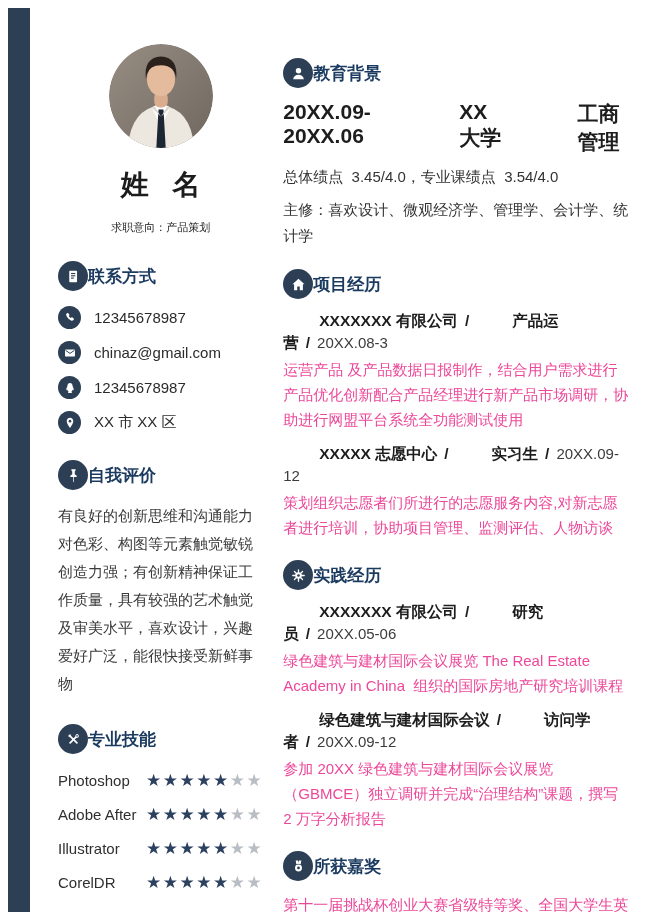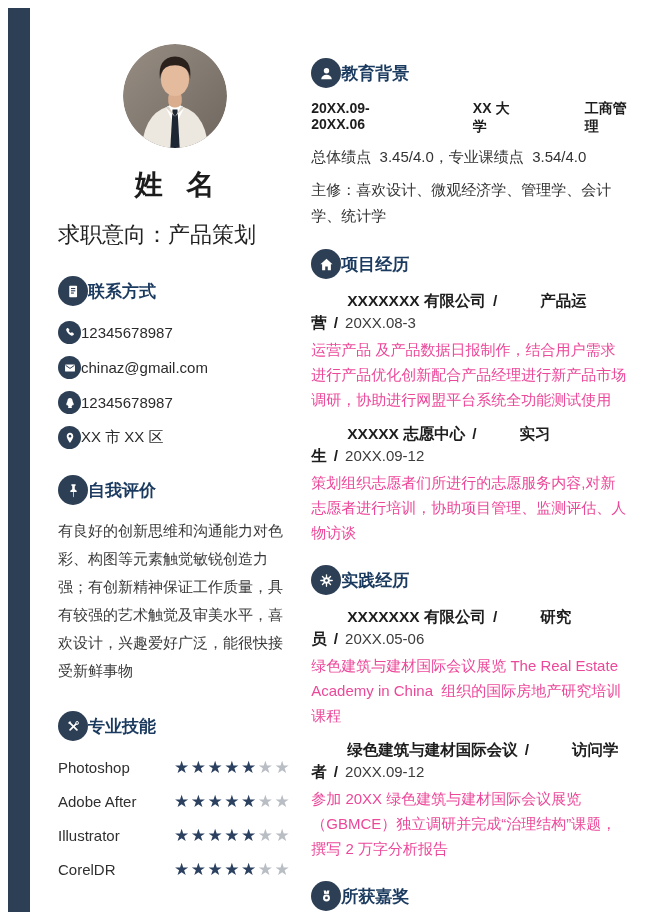"20XX.09-20XX.06" .edu-line1 { font-size: 14px -> 21px }
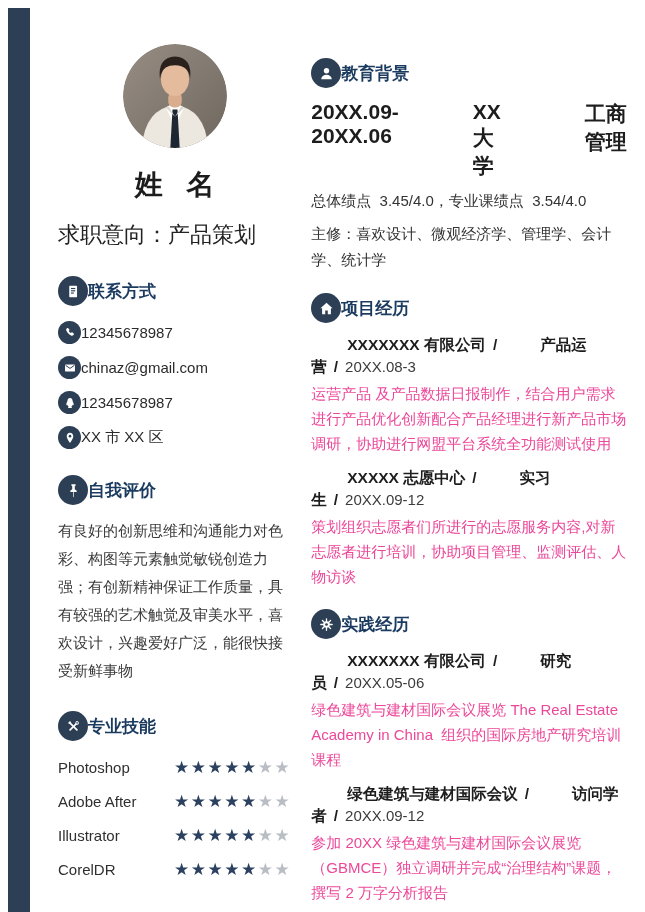"求职意向：产品策划" .objective { font-size: 22px -> 11px; text-align: none -> center }
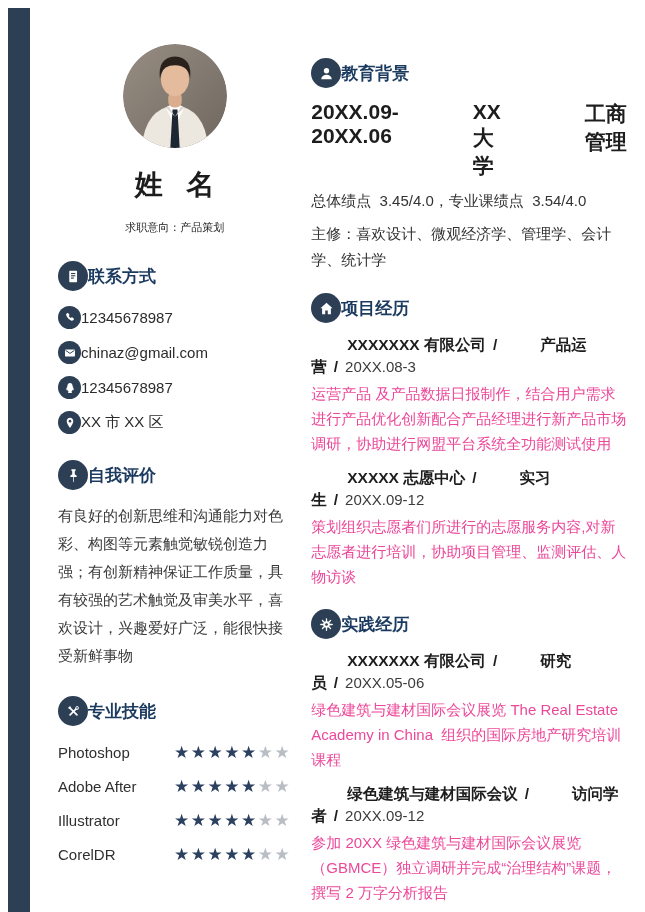"12345678987" .c-row { gap: none -> 13px }
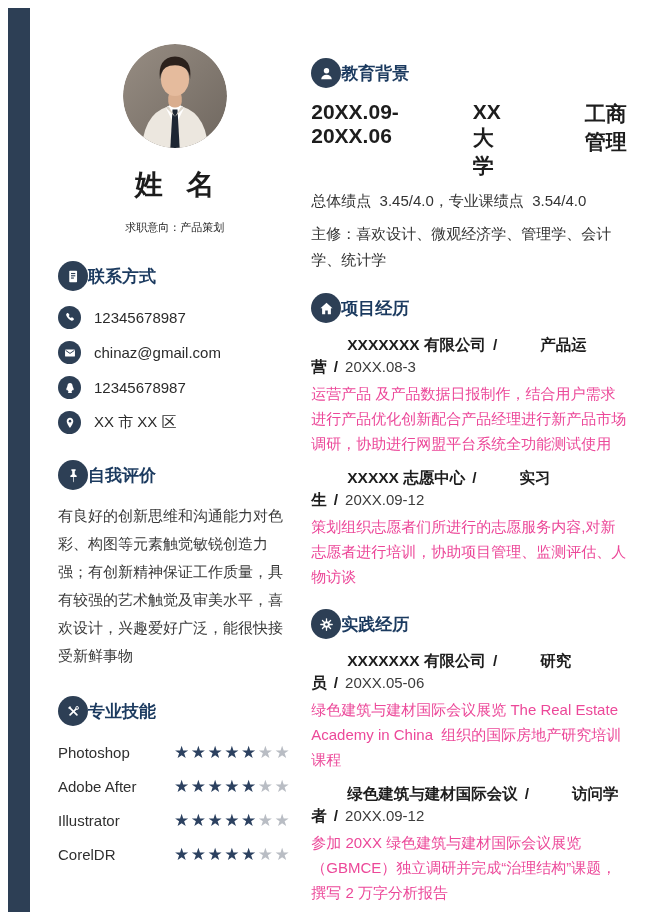"Photoshop" .skill-row { gap: 28px -> none }
